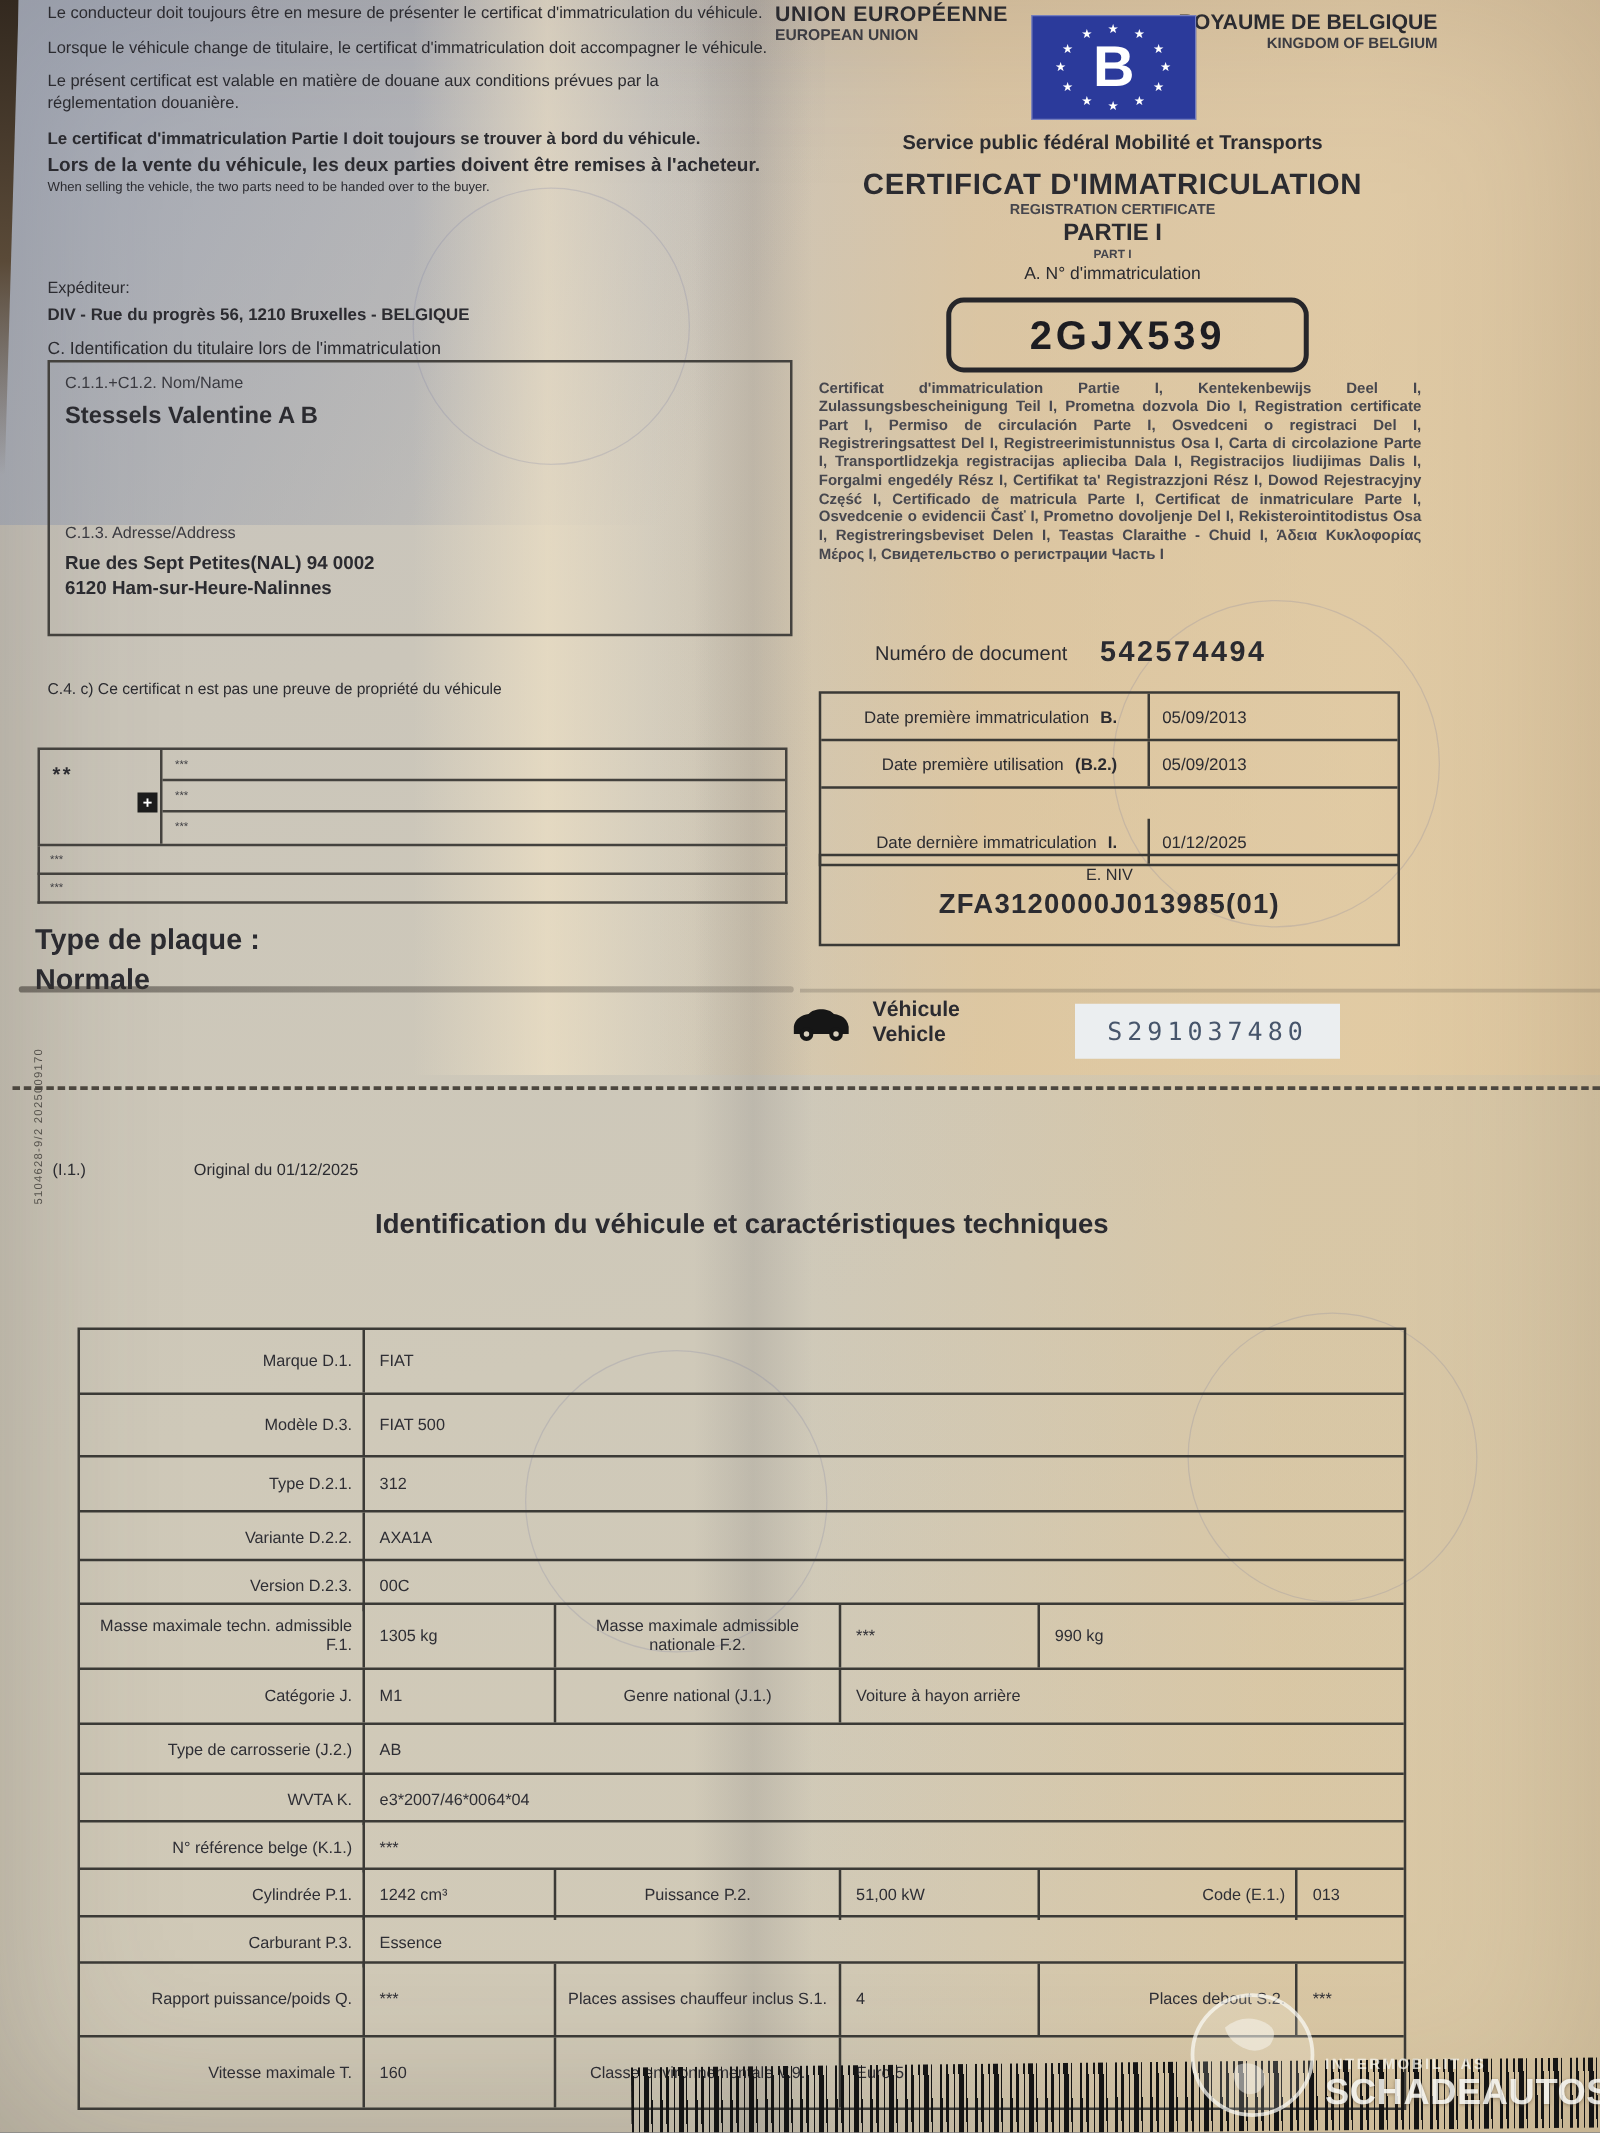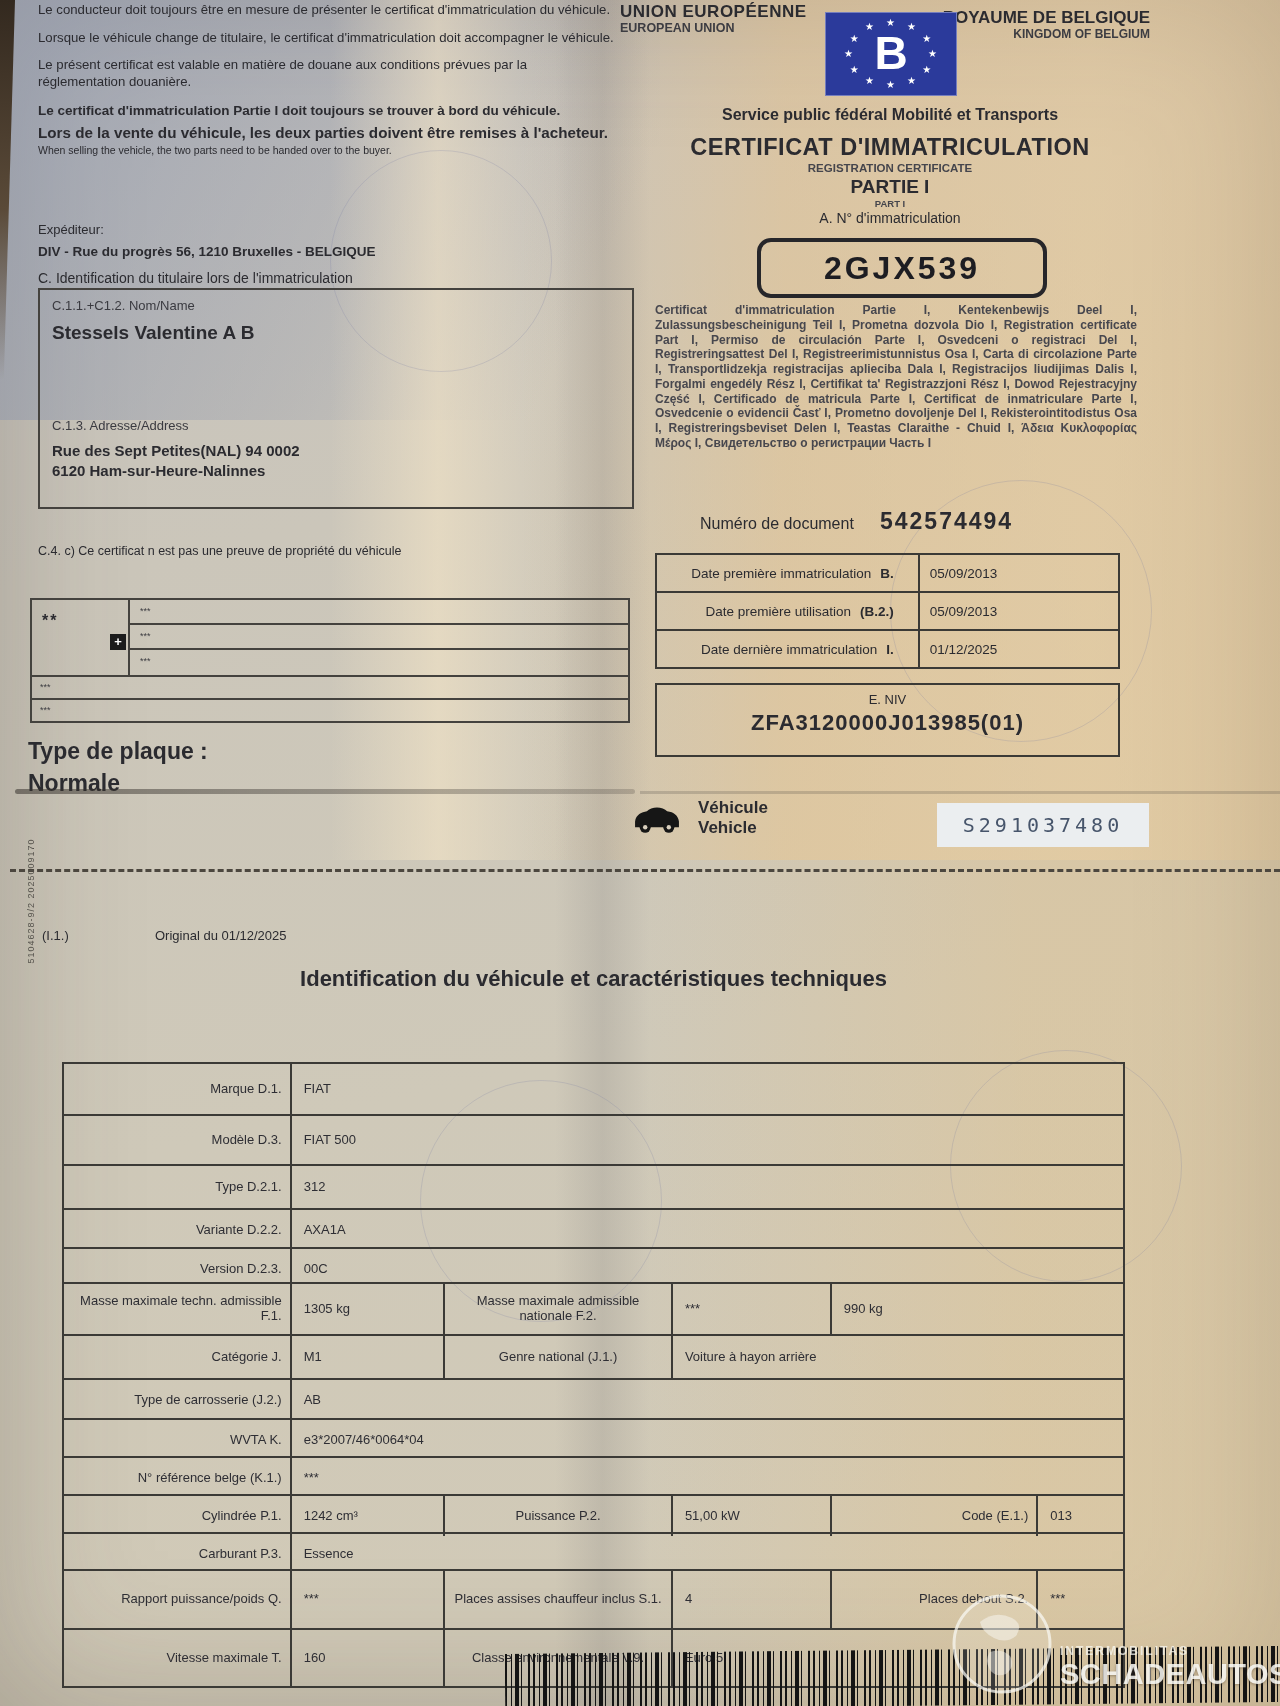"Date dernière immatriculation" .dates-row:last-child { margin-top: none -> 24px }
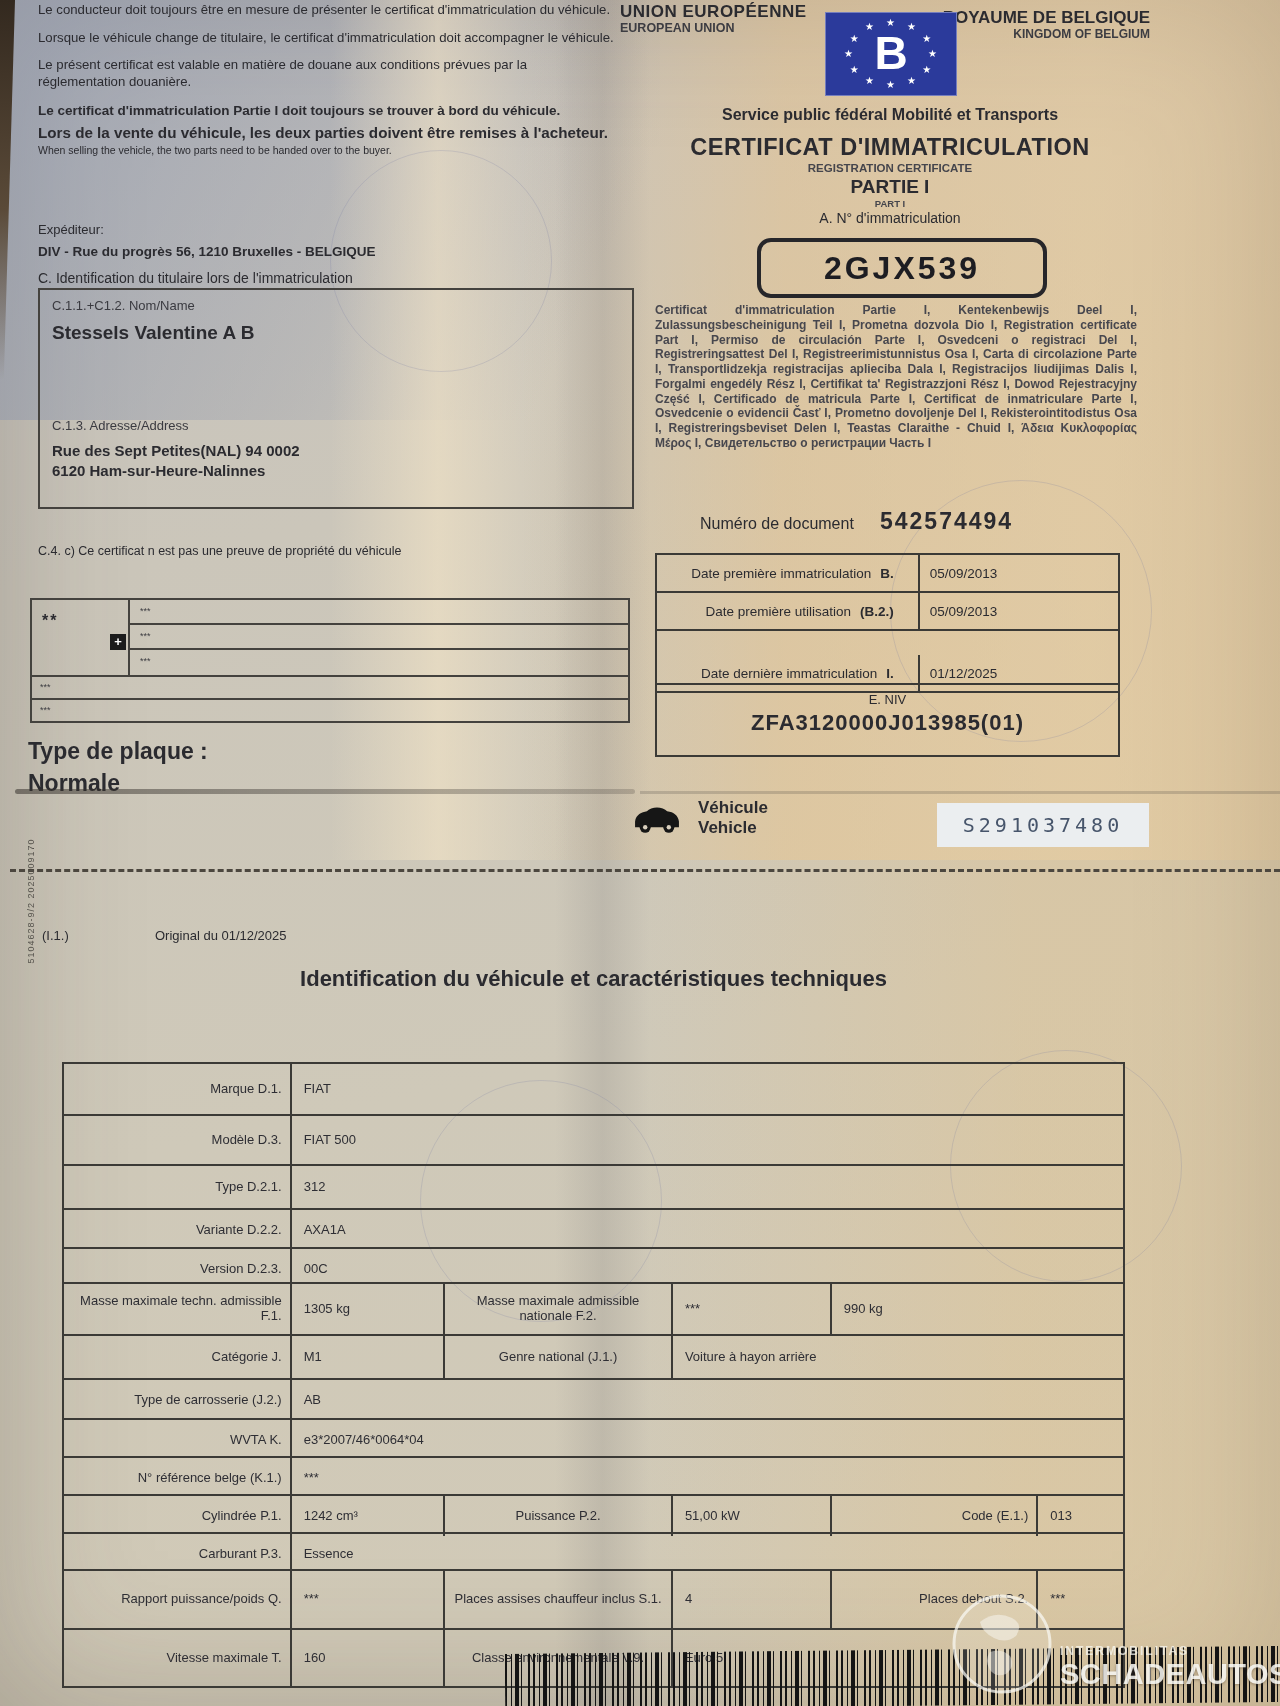"S291037480" .serial-box { left: 937px -> 860px }
